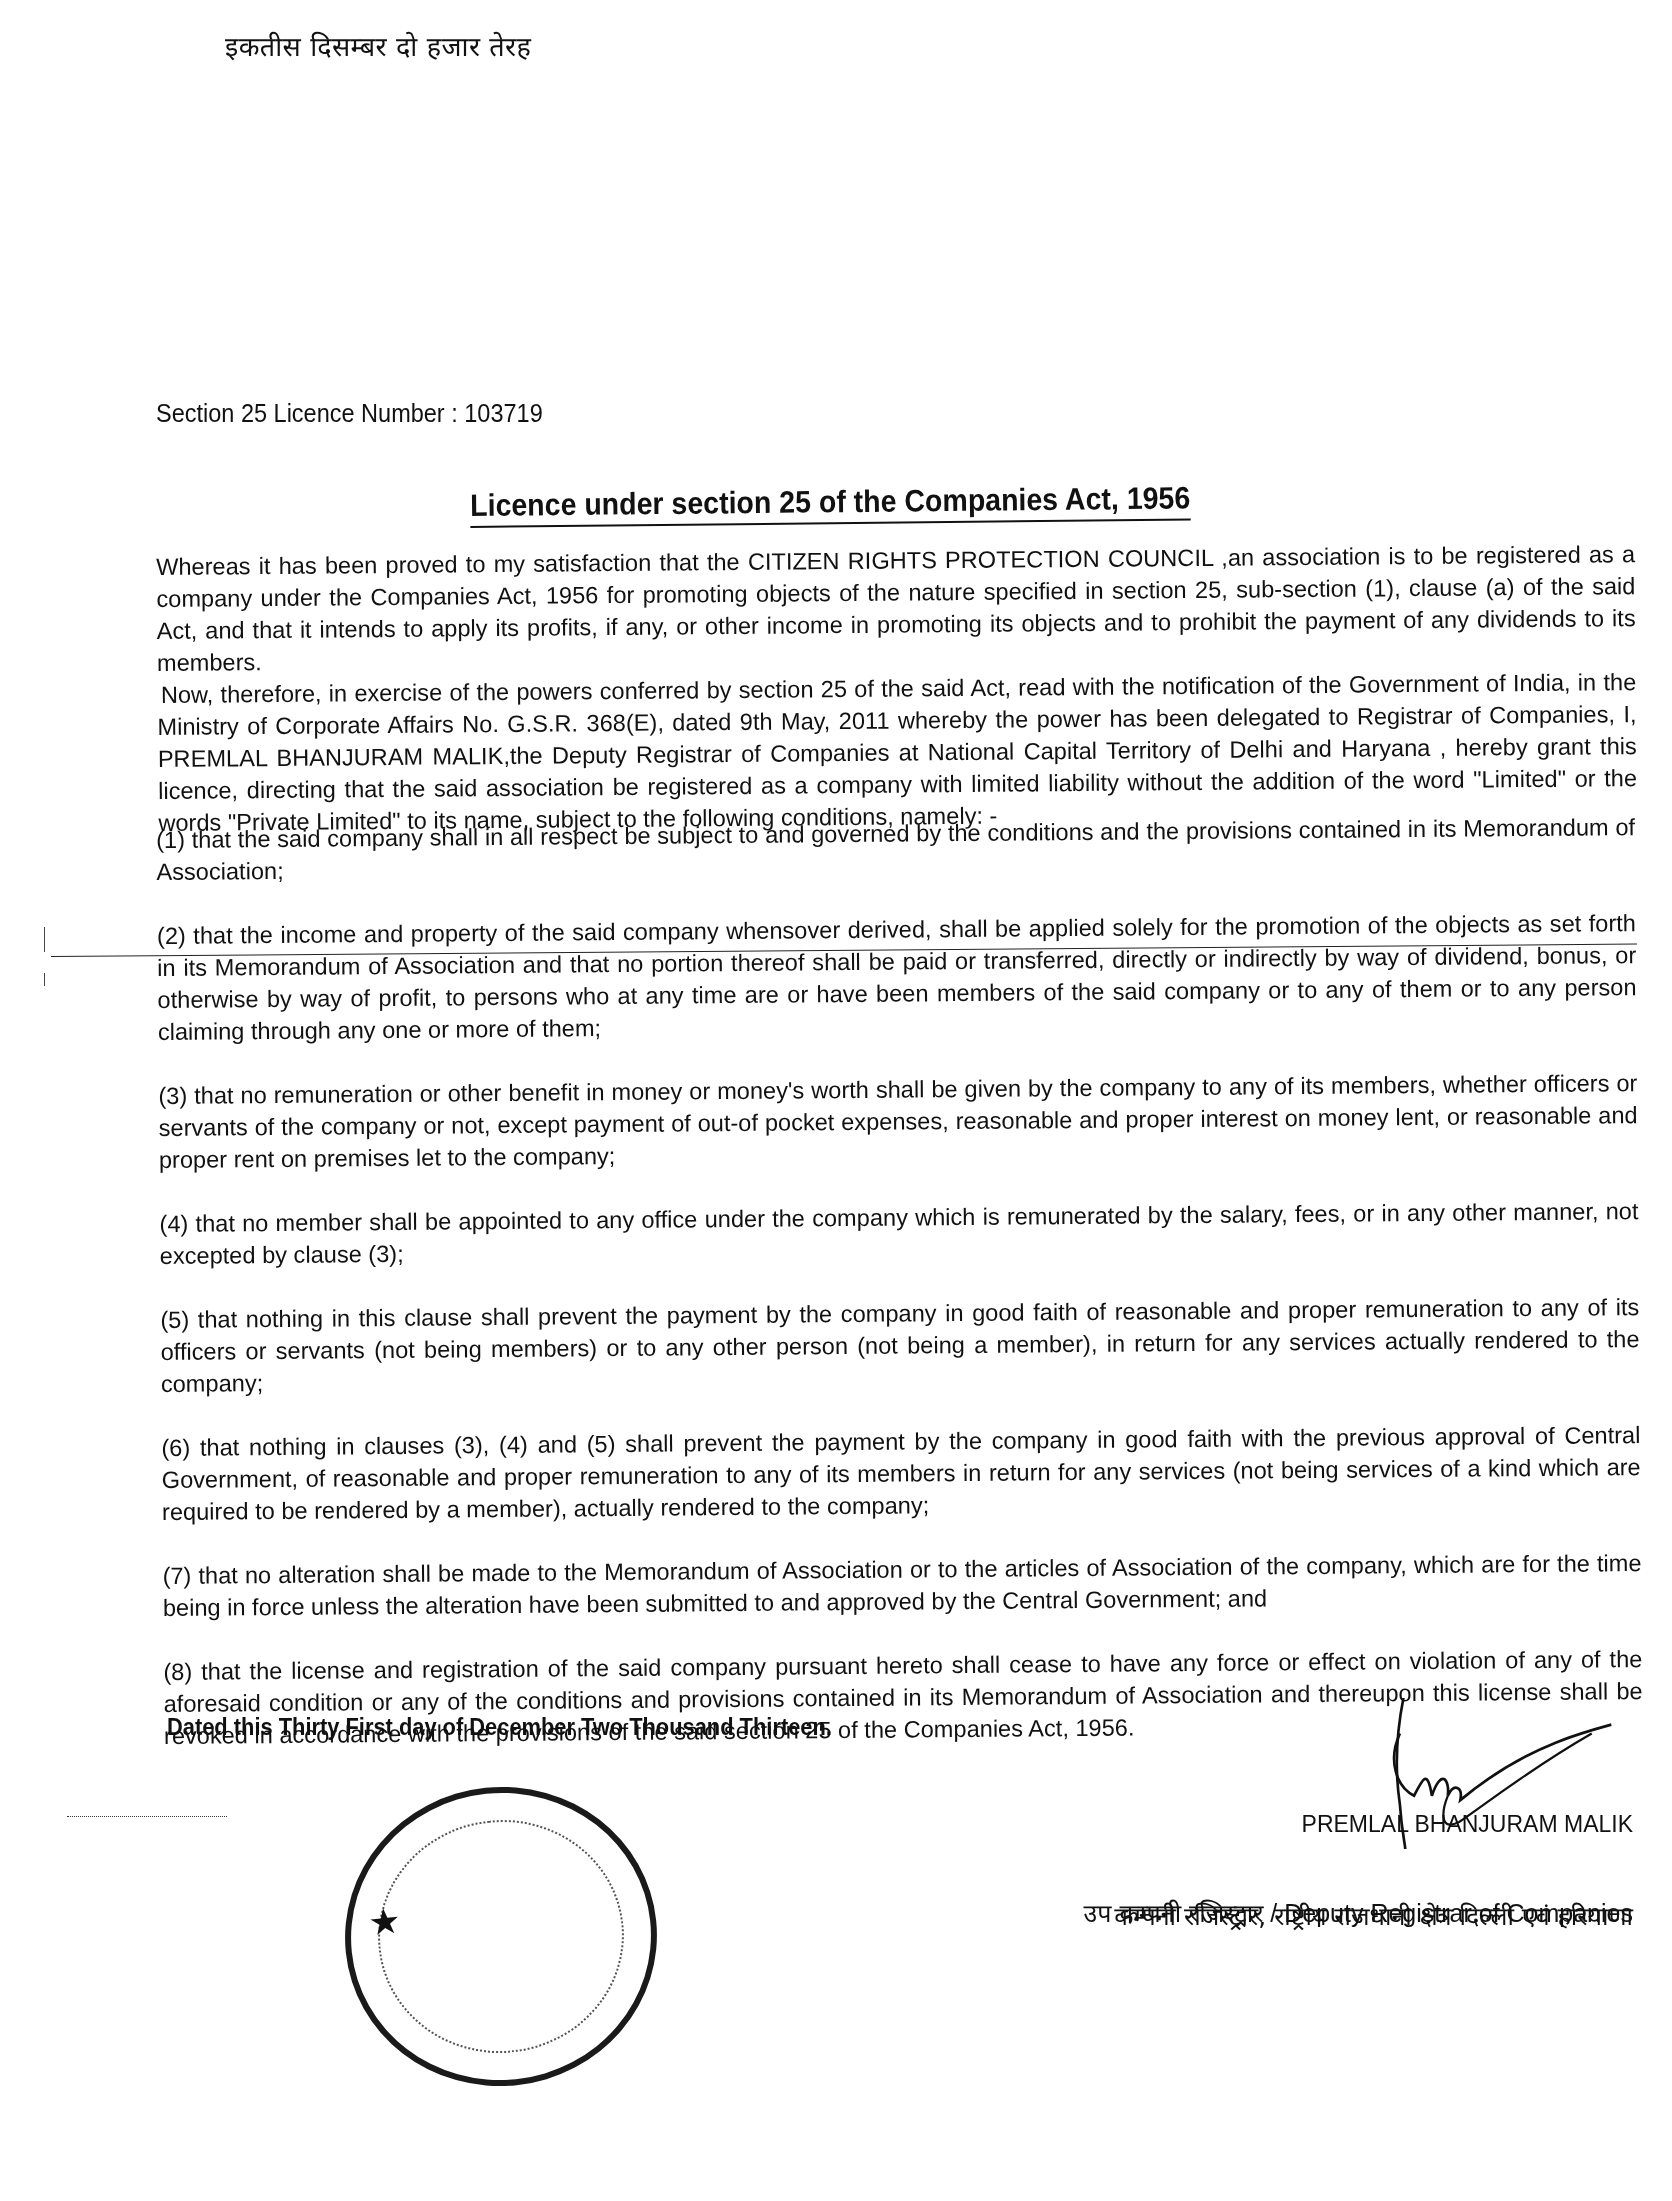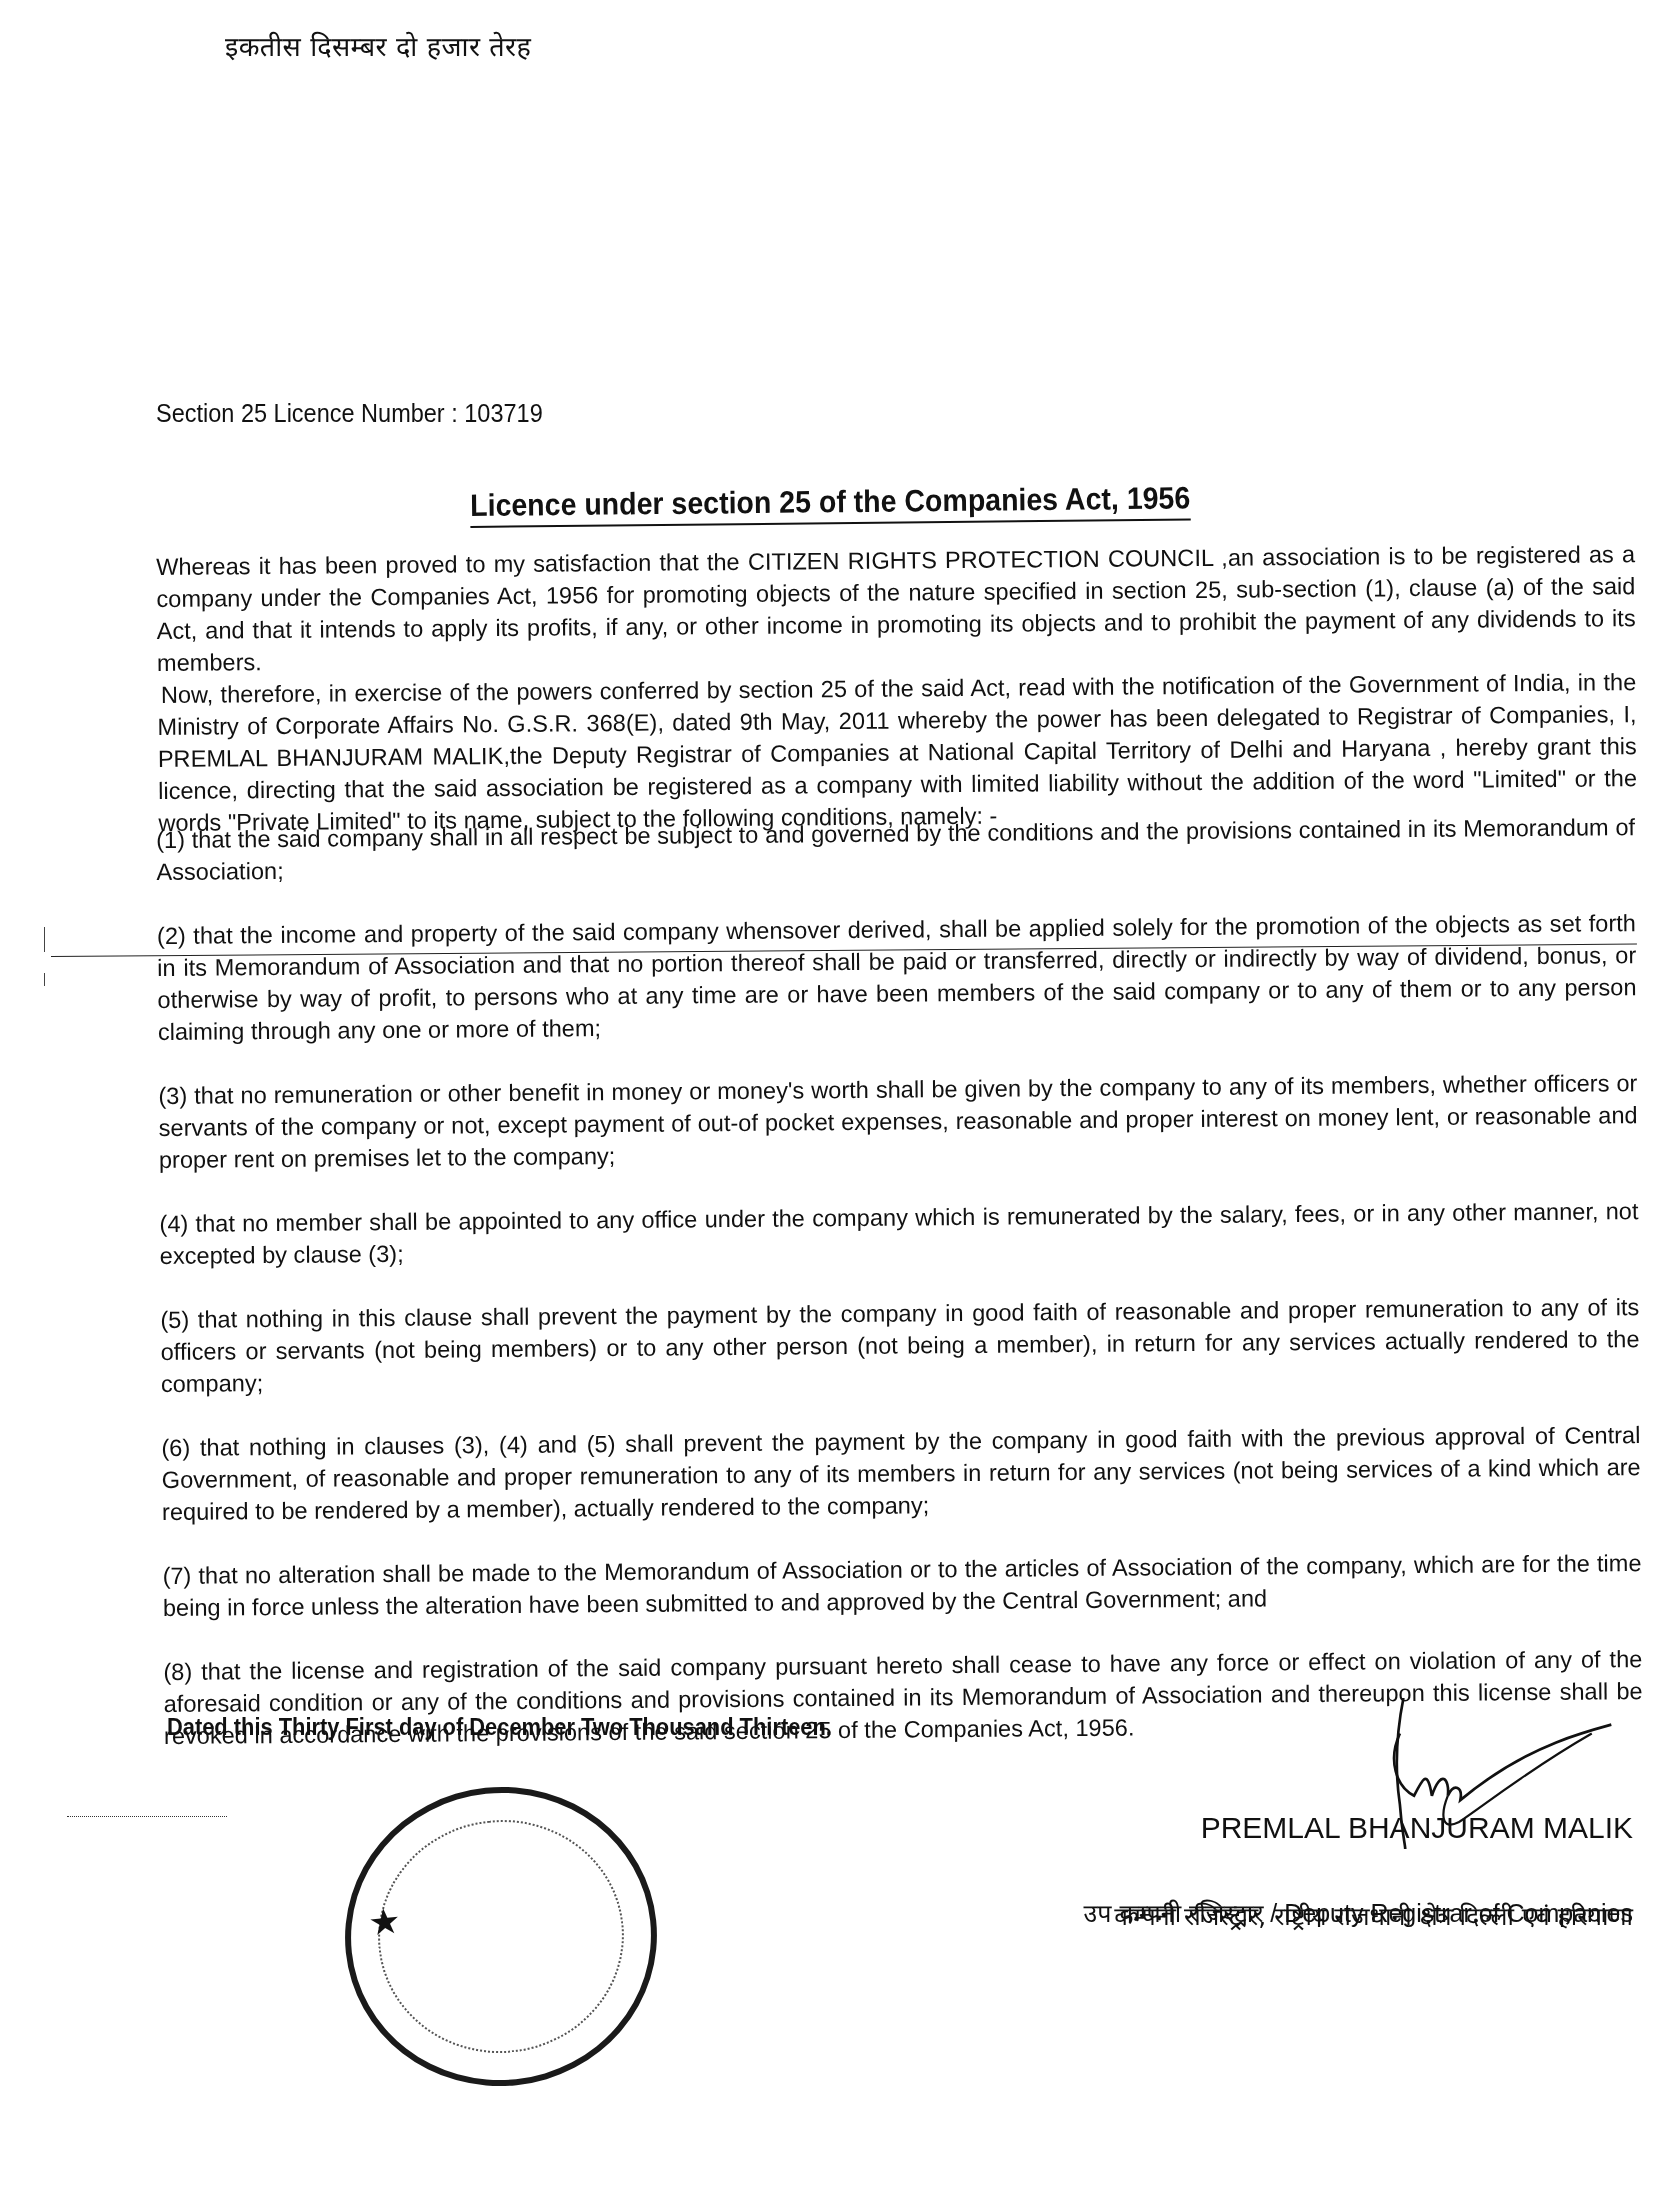"PREMLAL BHANJURAM MALIK" .sig-name { font-size: 30px -> 23px }
